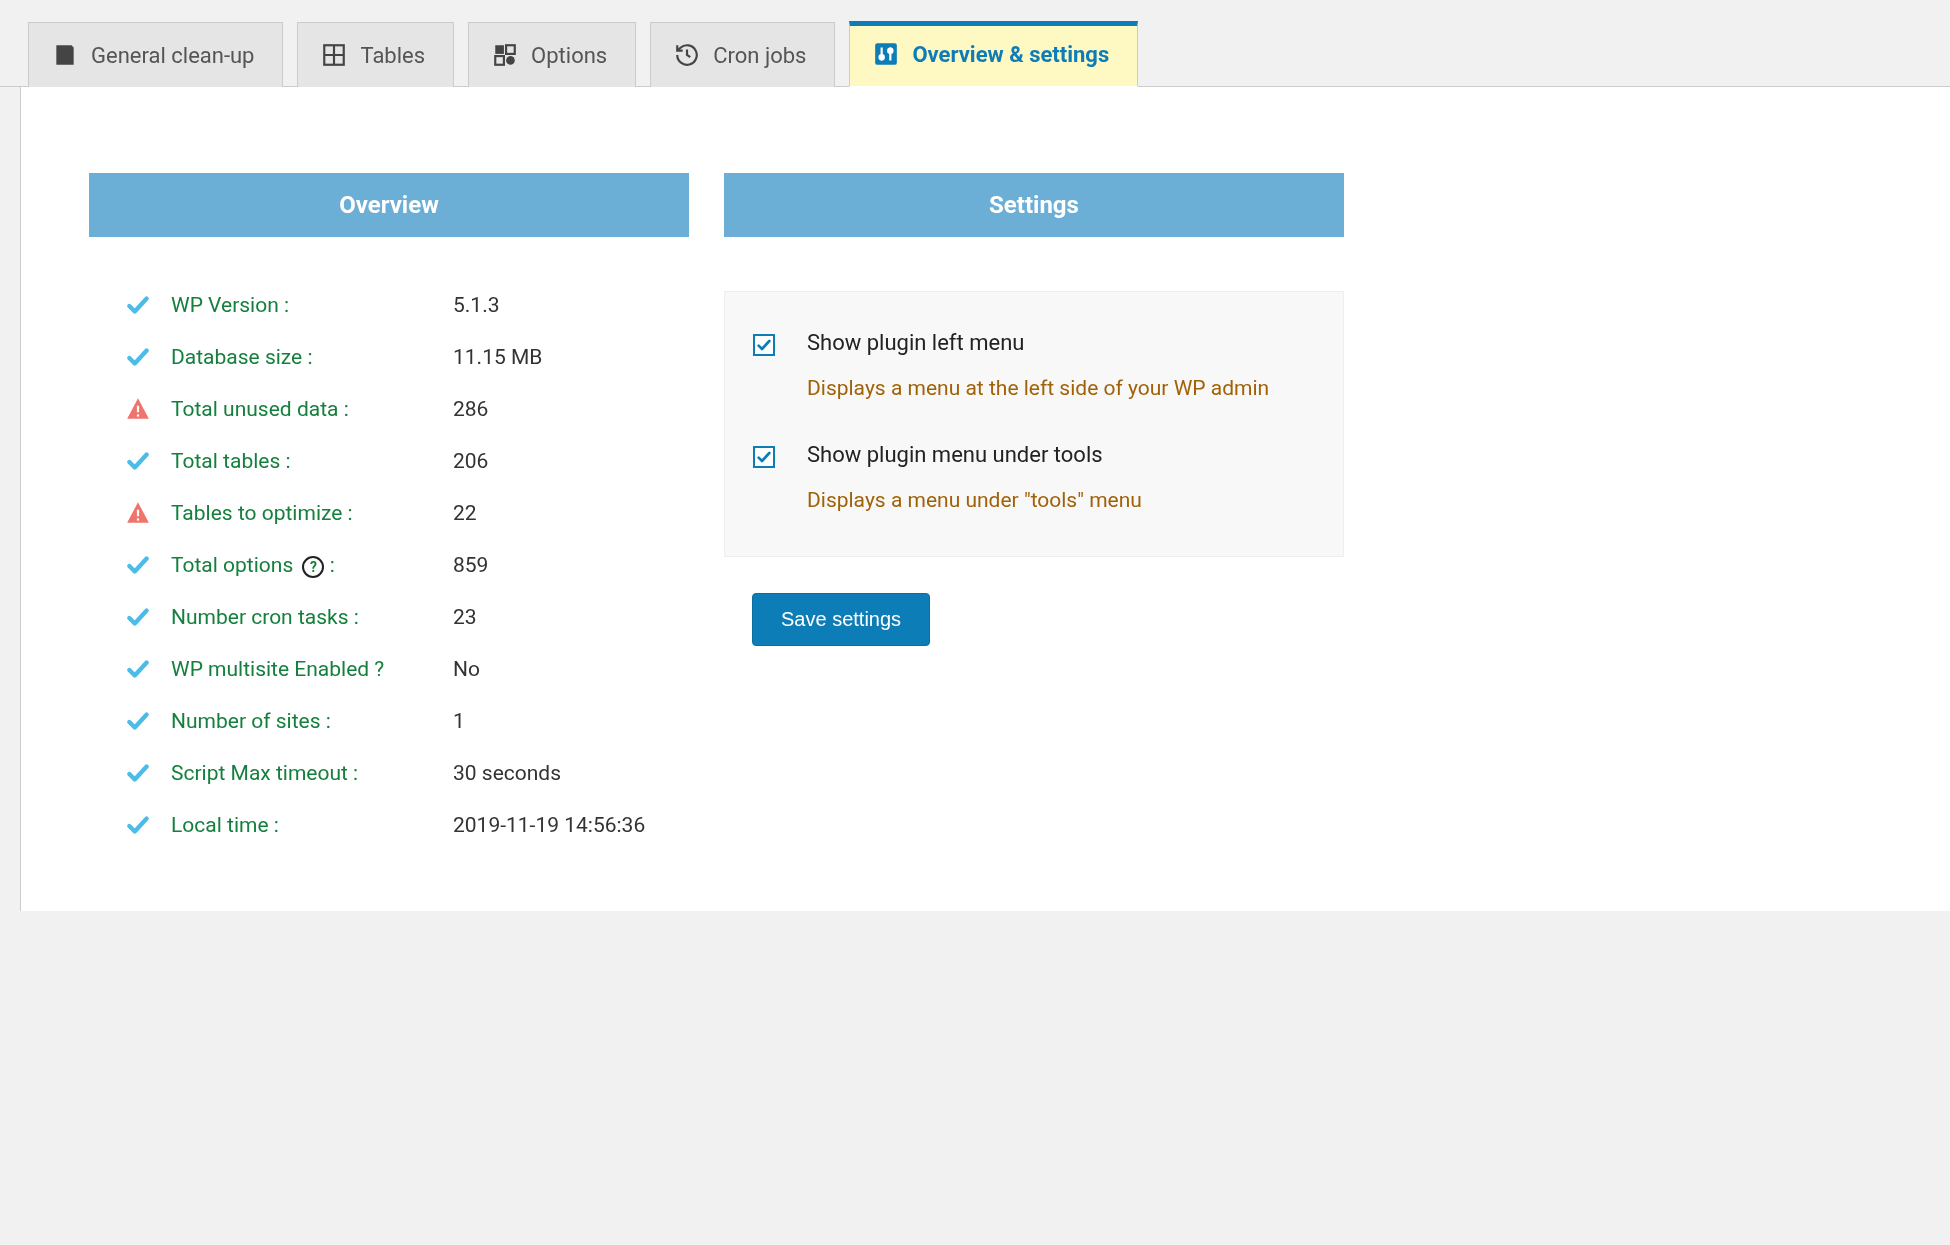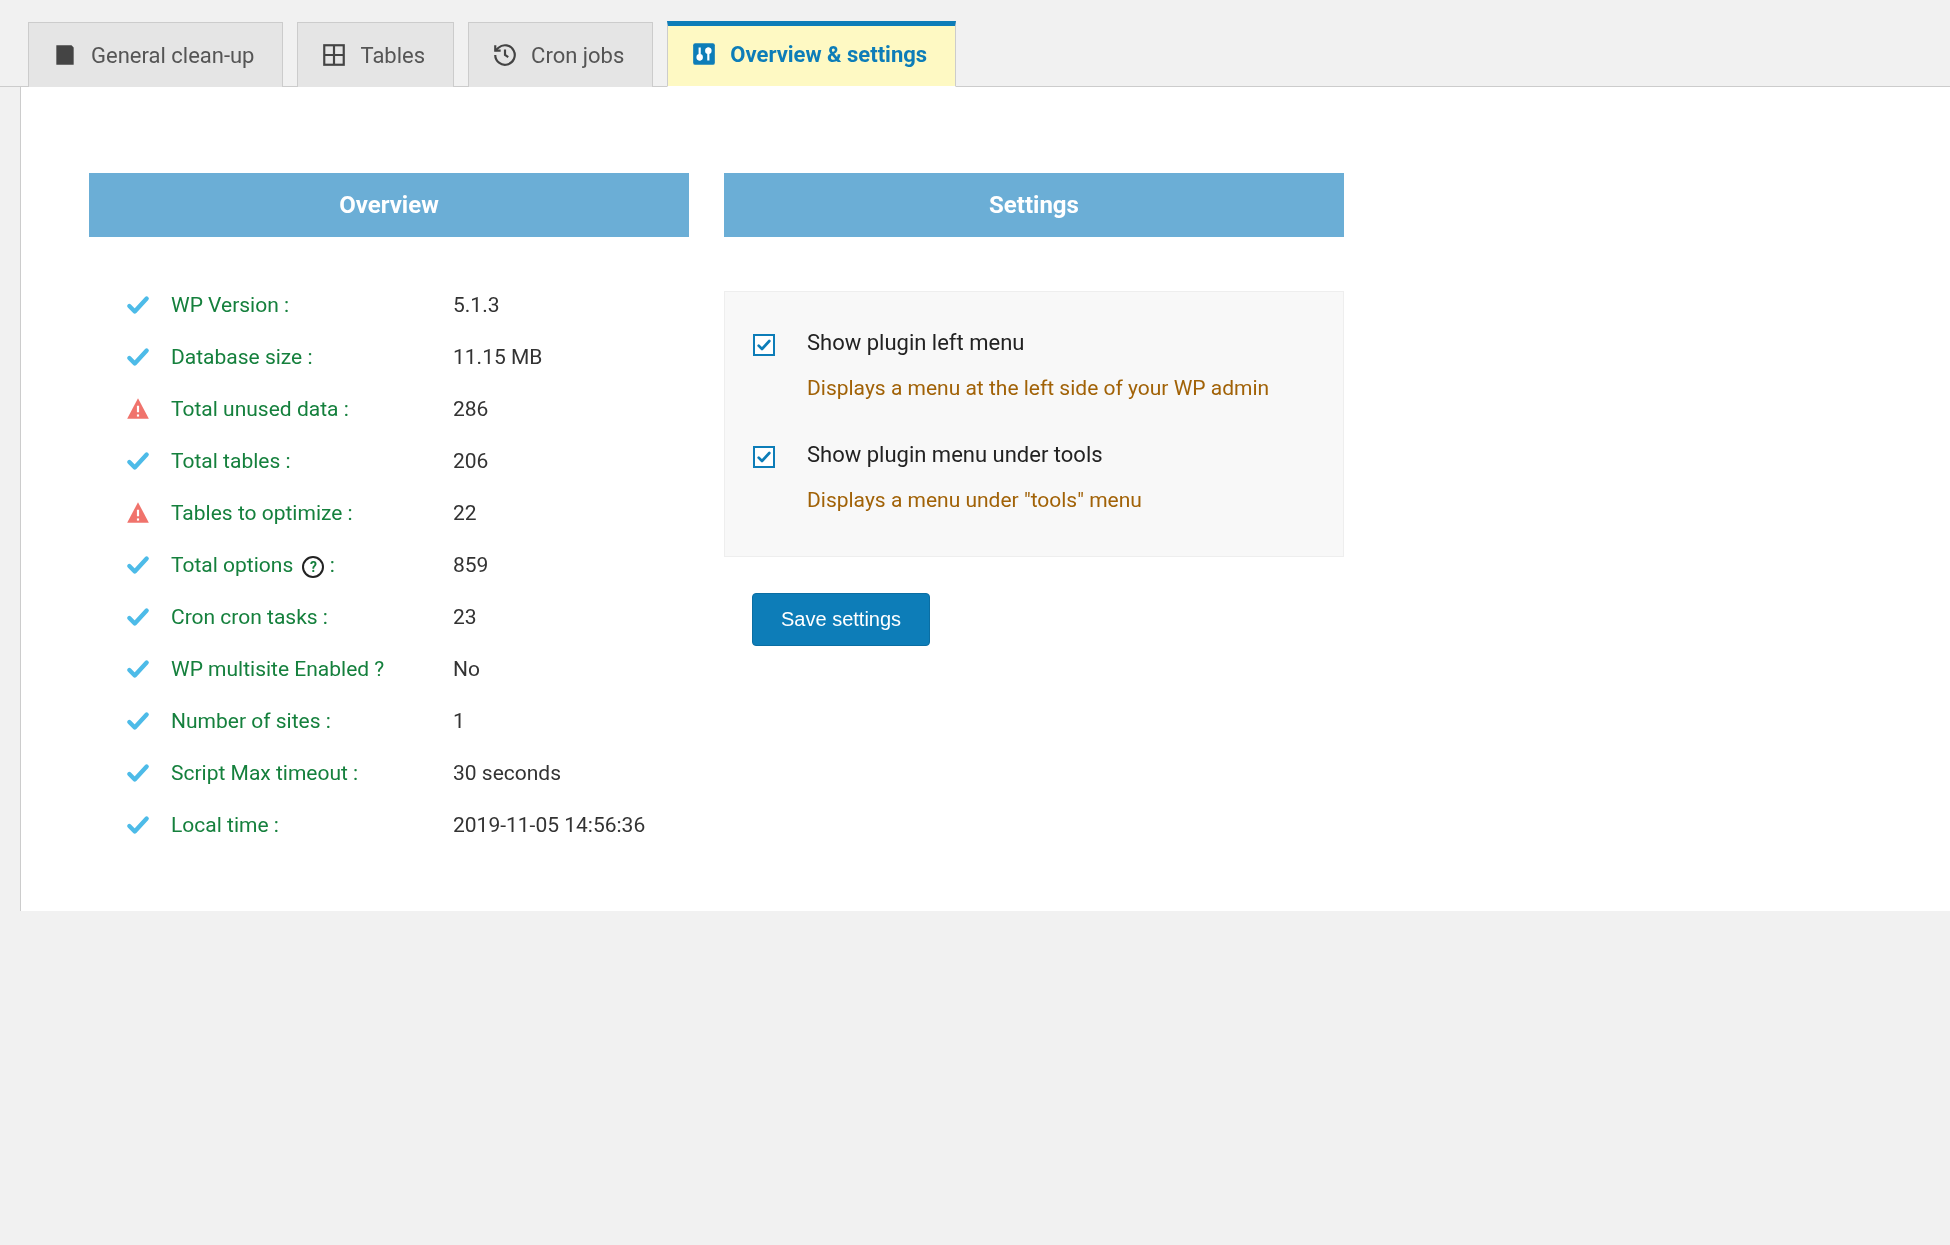"Options" div.tab { html: none -> <div> <span> <svg> <rect></rect> <rect></rect> <rect></rect> <circle></circle> </svg> </span> <span>Options</span> </div> }
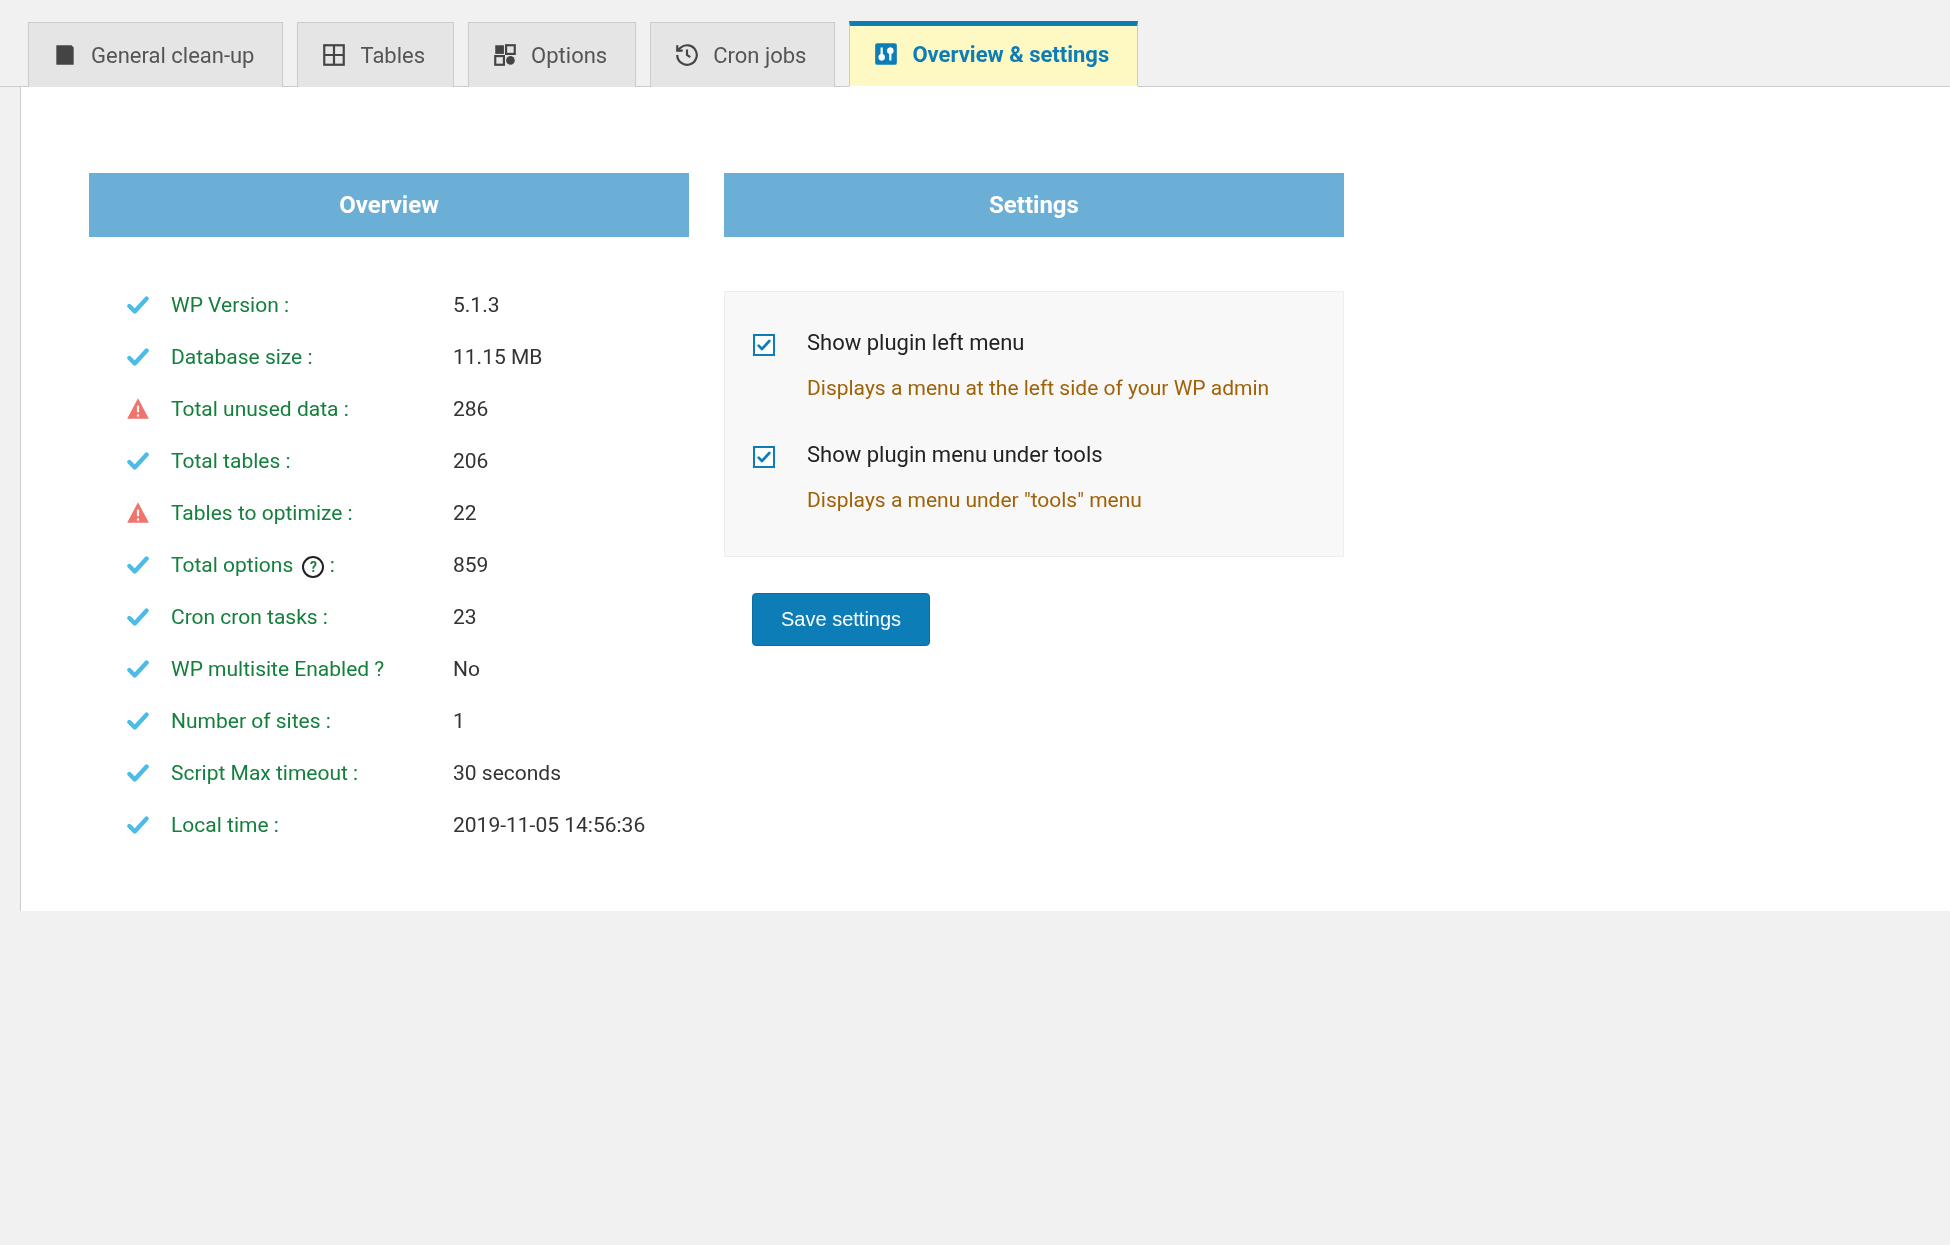"Cron cron tasks :" span { text: Cron -> Number }
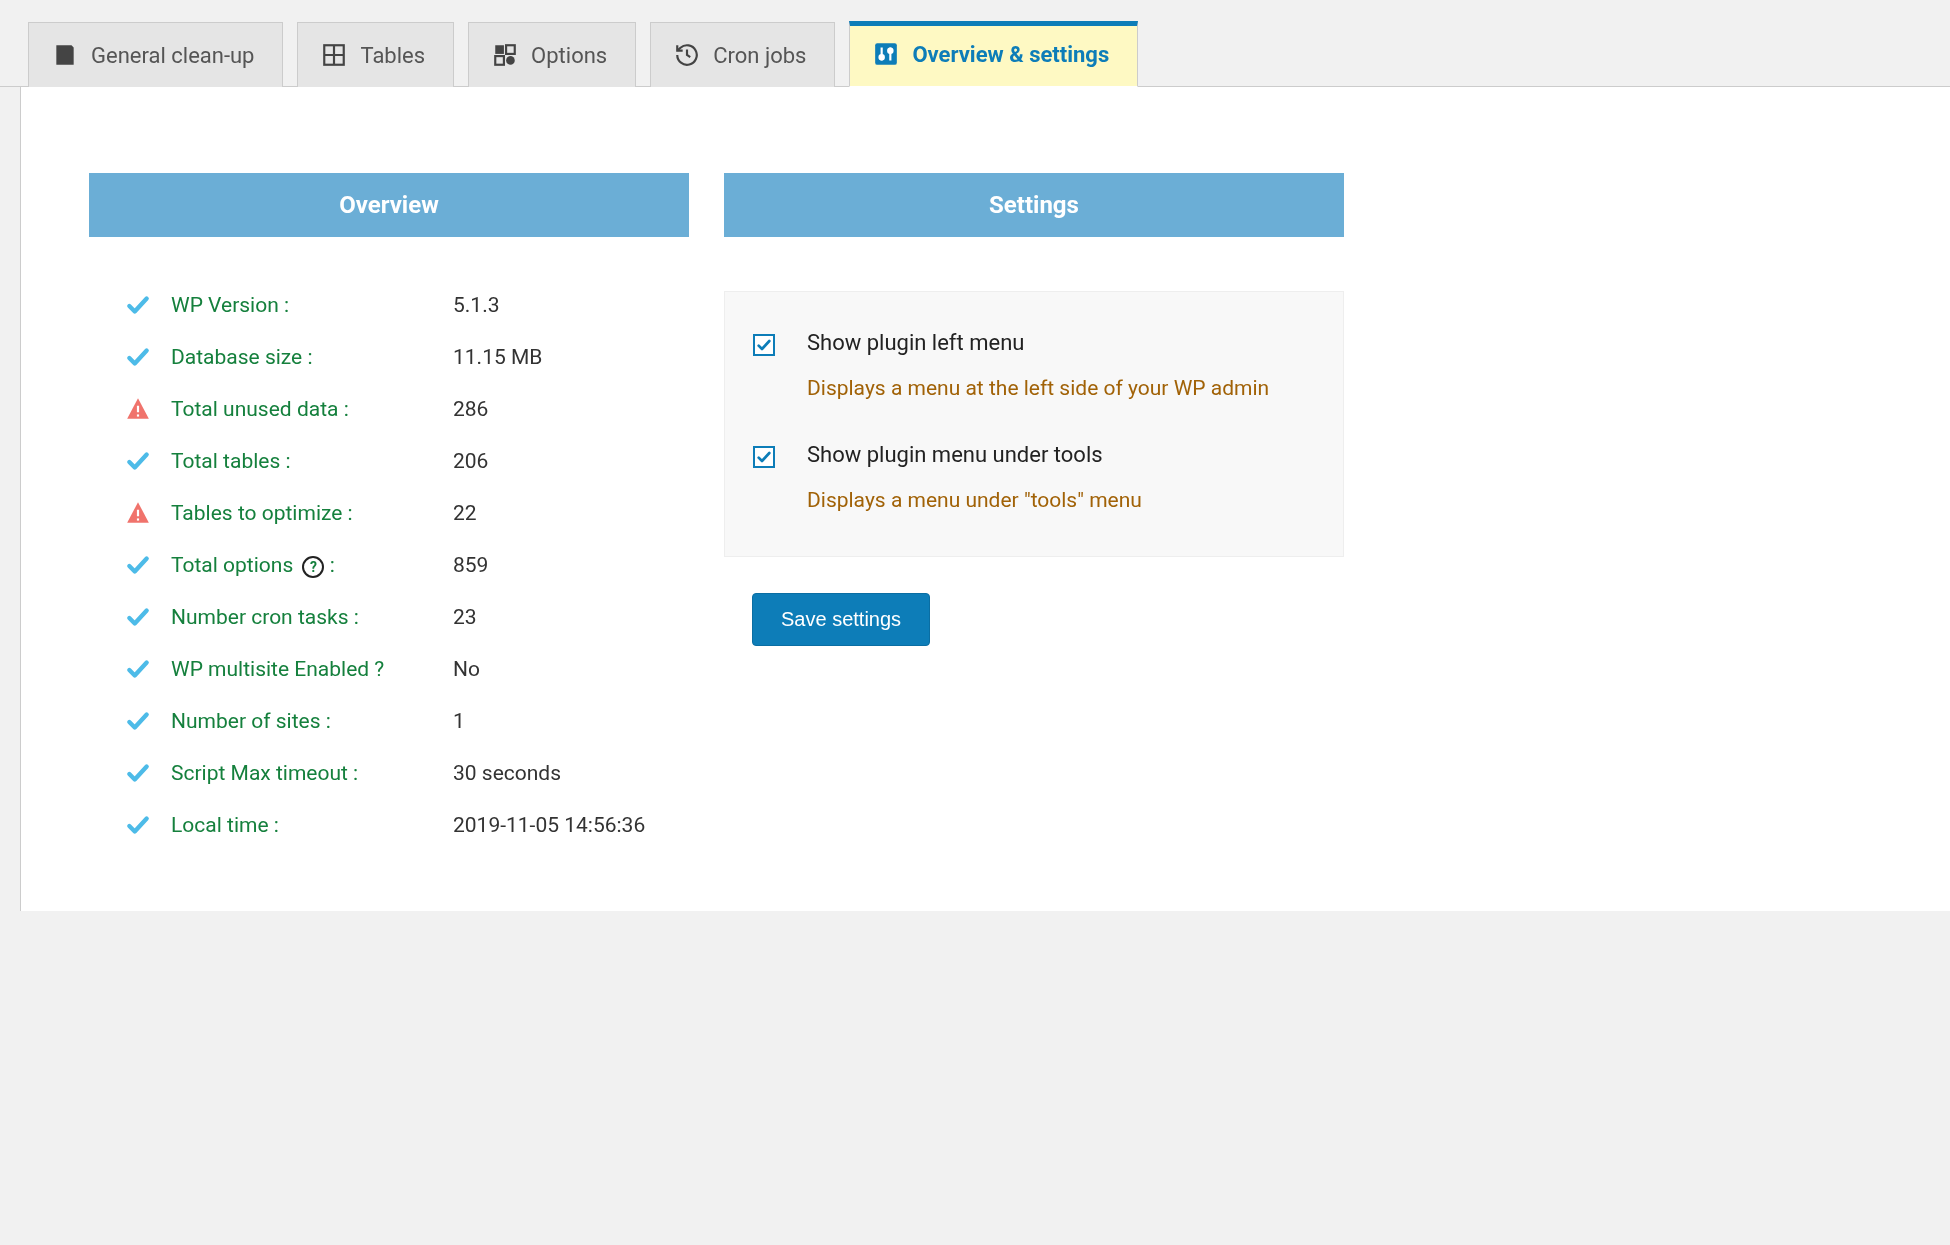"2019-11-05 14:56:36" span.val { text: 2019-11-05 -> 2019-11-19 }
